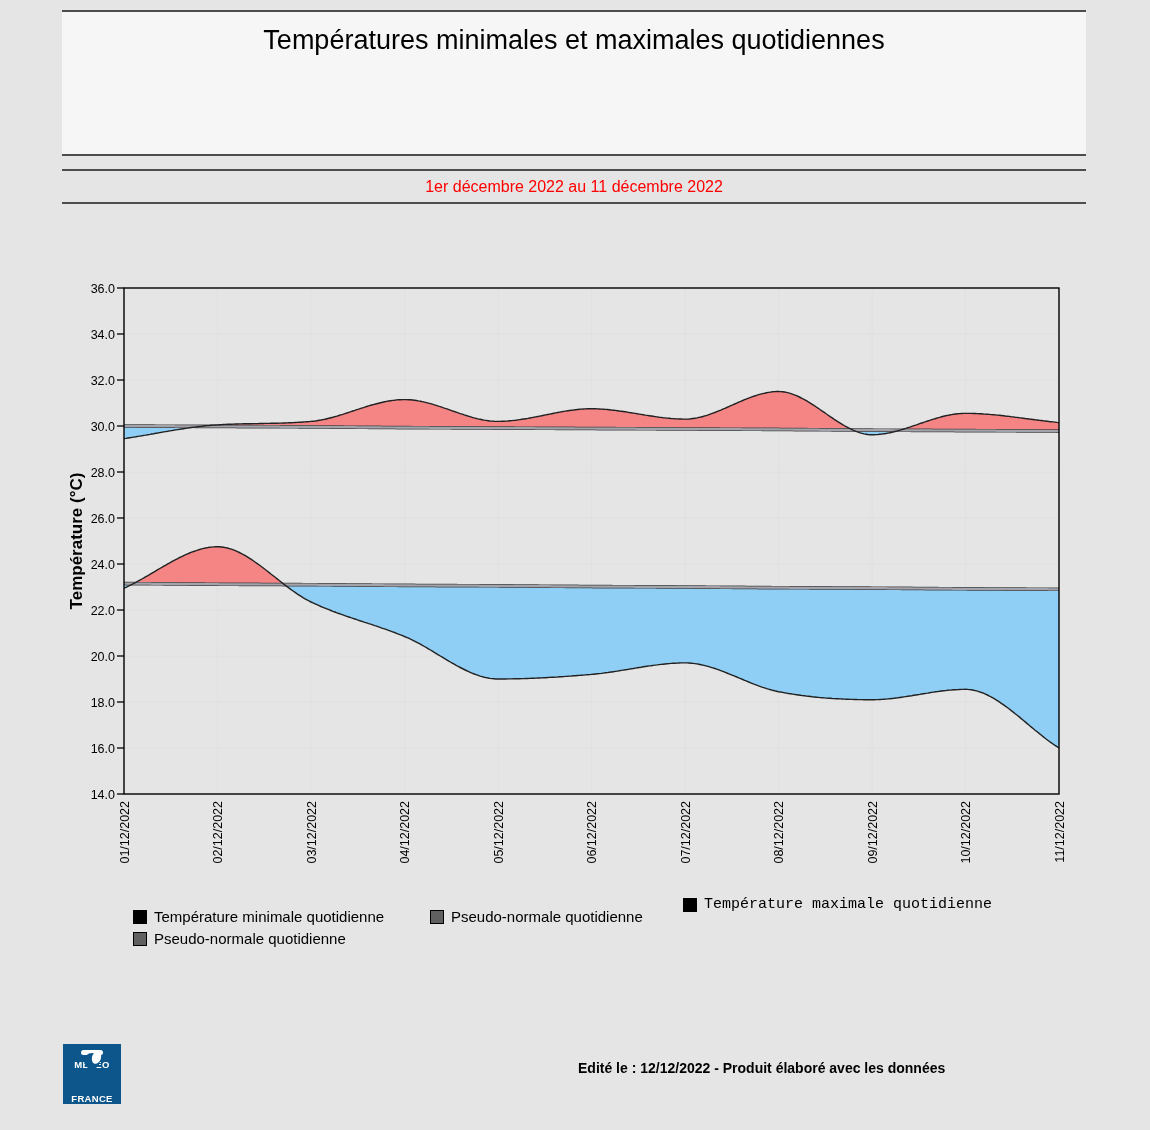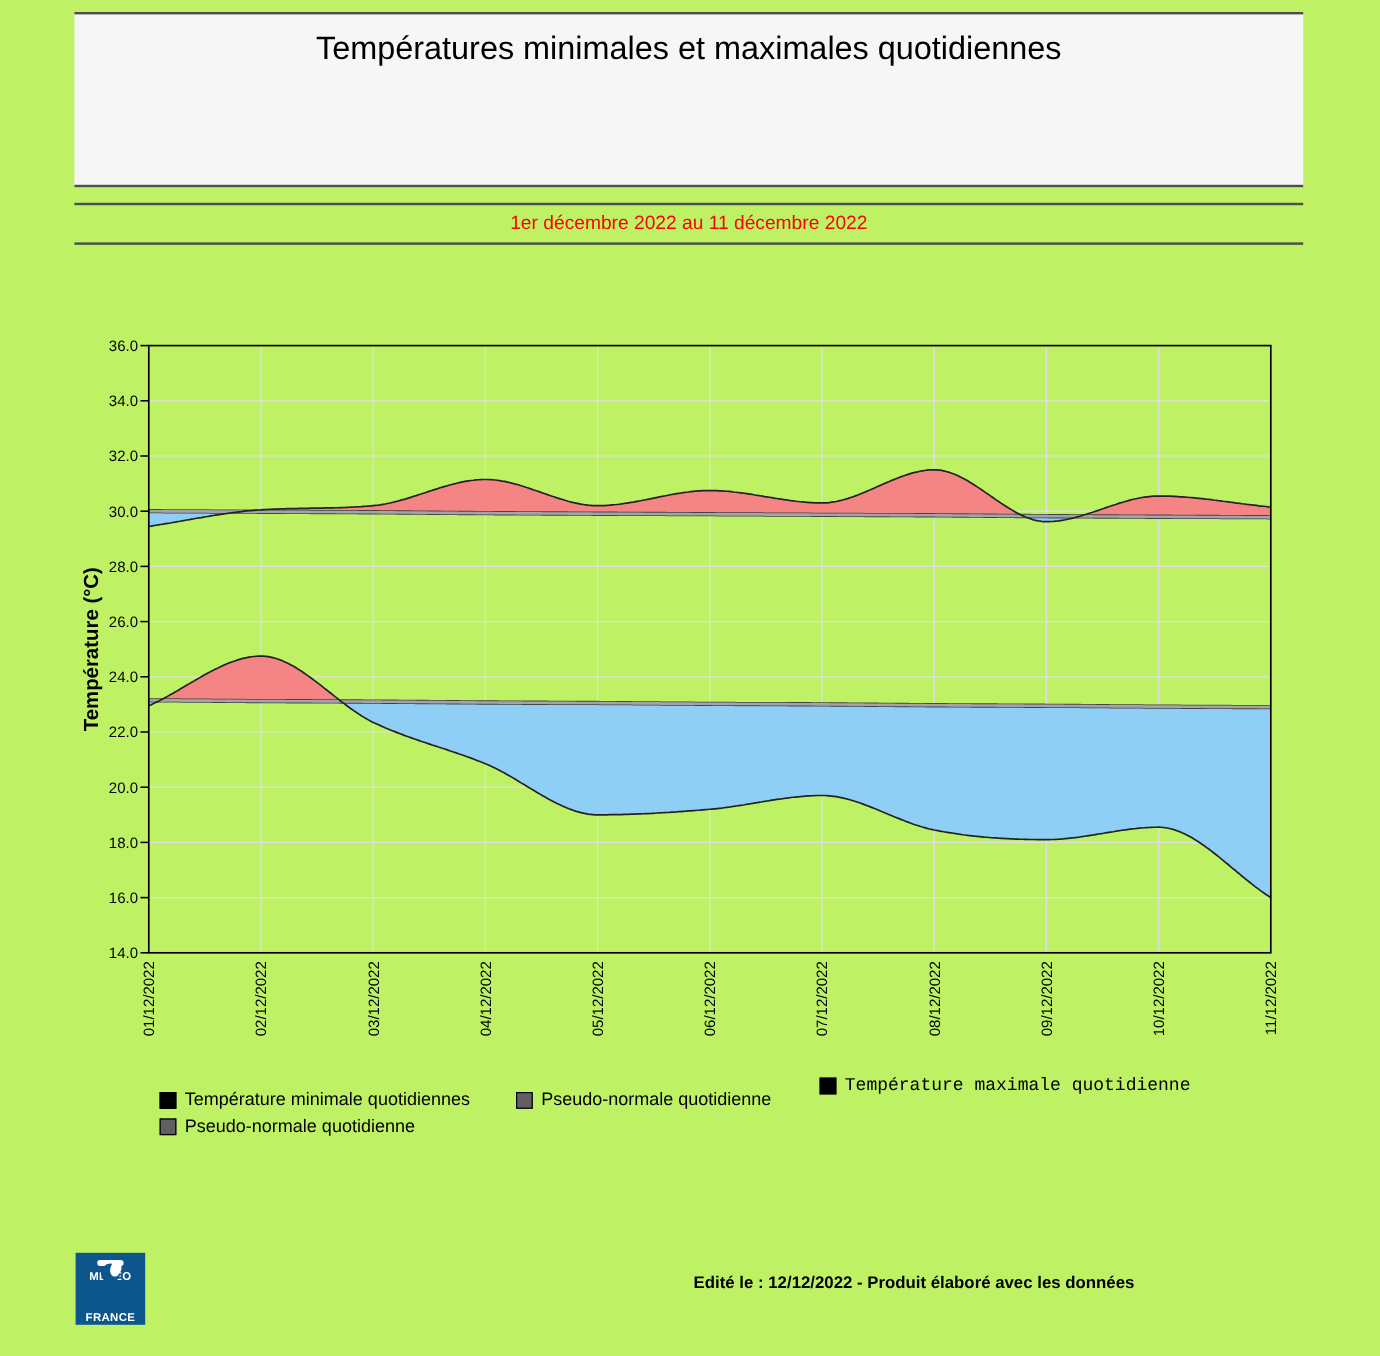"Températures minimales et maximales" .page { background: #bef264 -> #e5e5e5 }
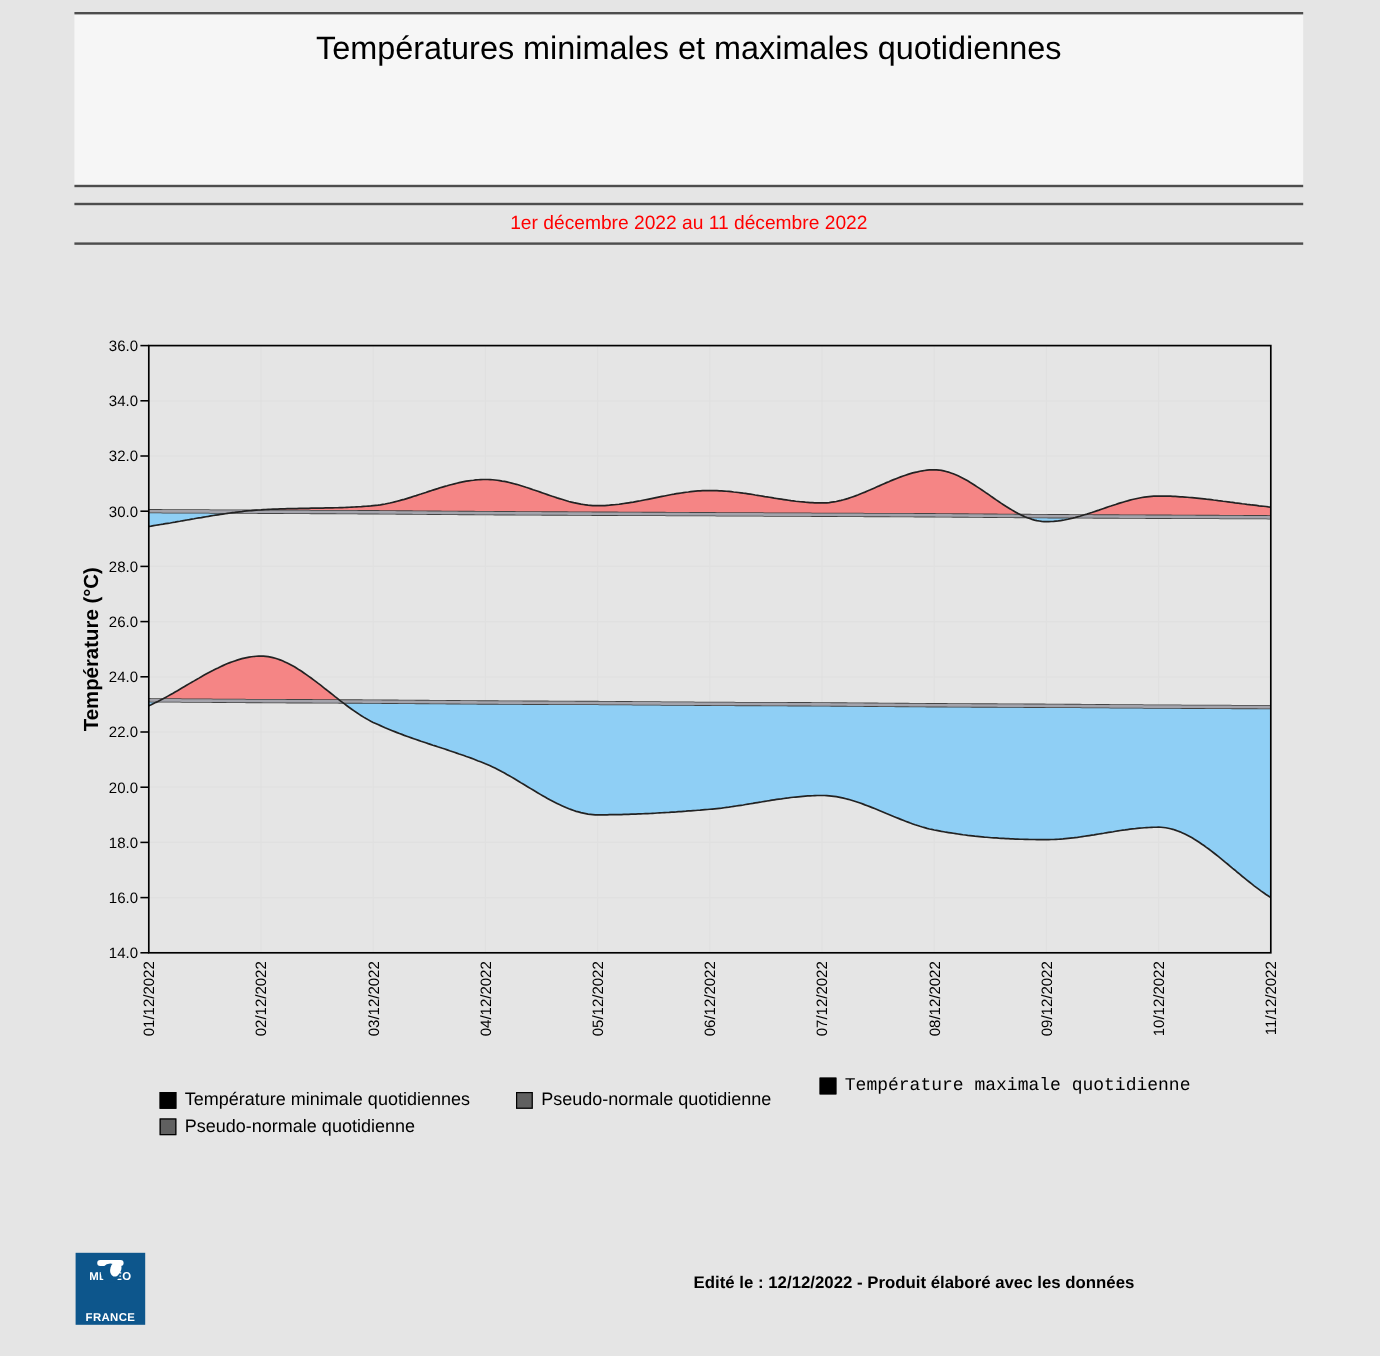"Température minimale quotidiennes" span { text: quotidiennes -> quotidienne }
